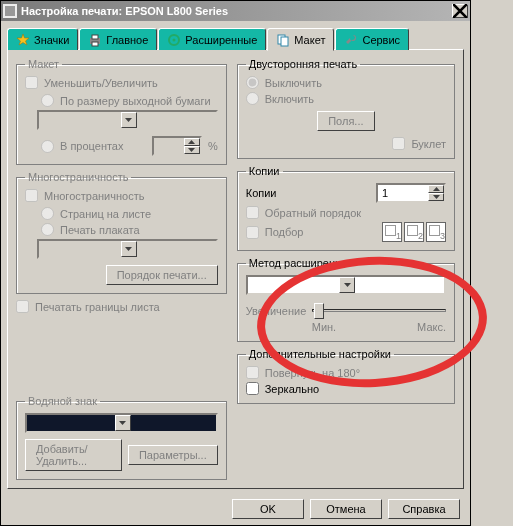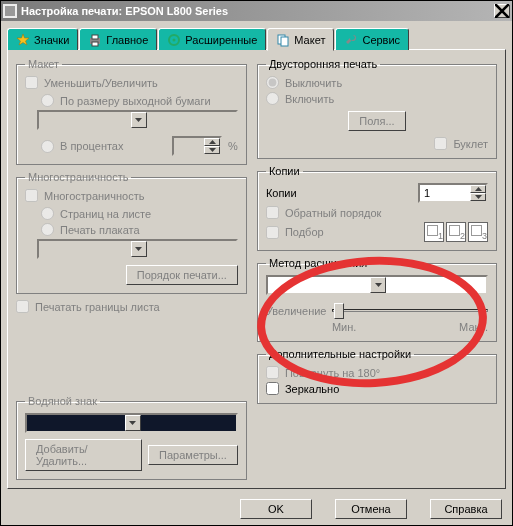"Настройка печати: EPSON L800 Series" .window { width: 513px -> 471px }
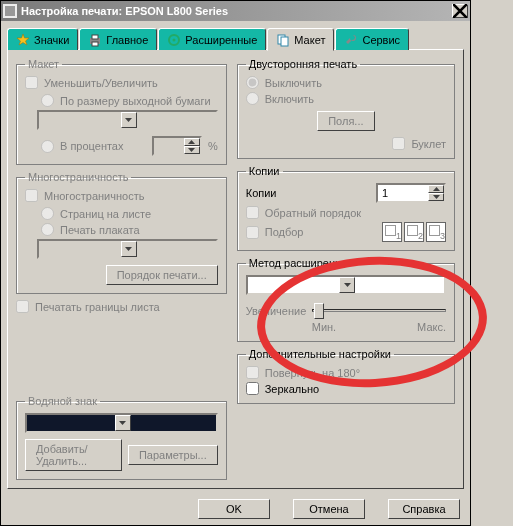"OK" .bottom-bar { gap: 23px -> 6px }
